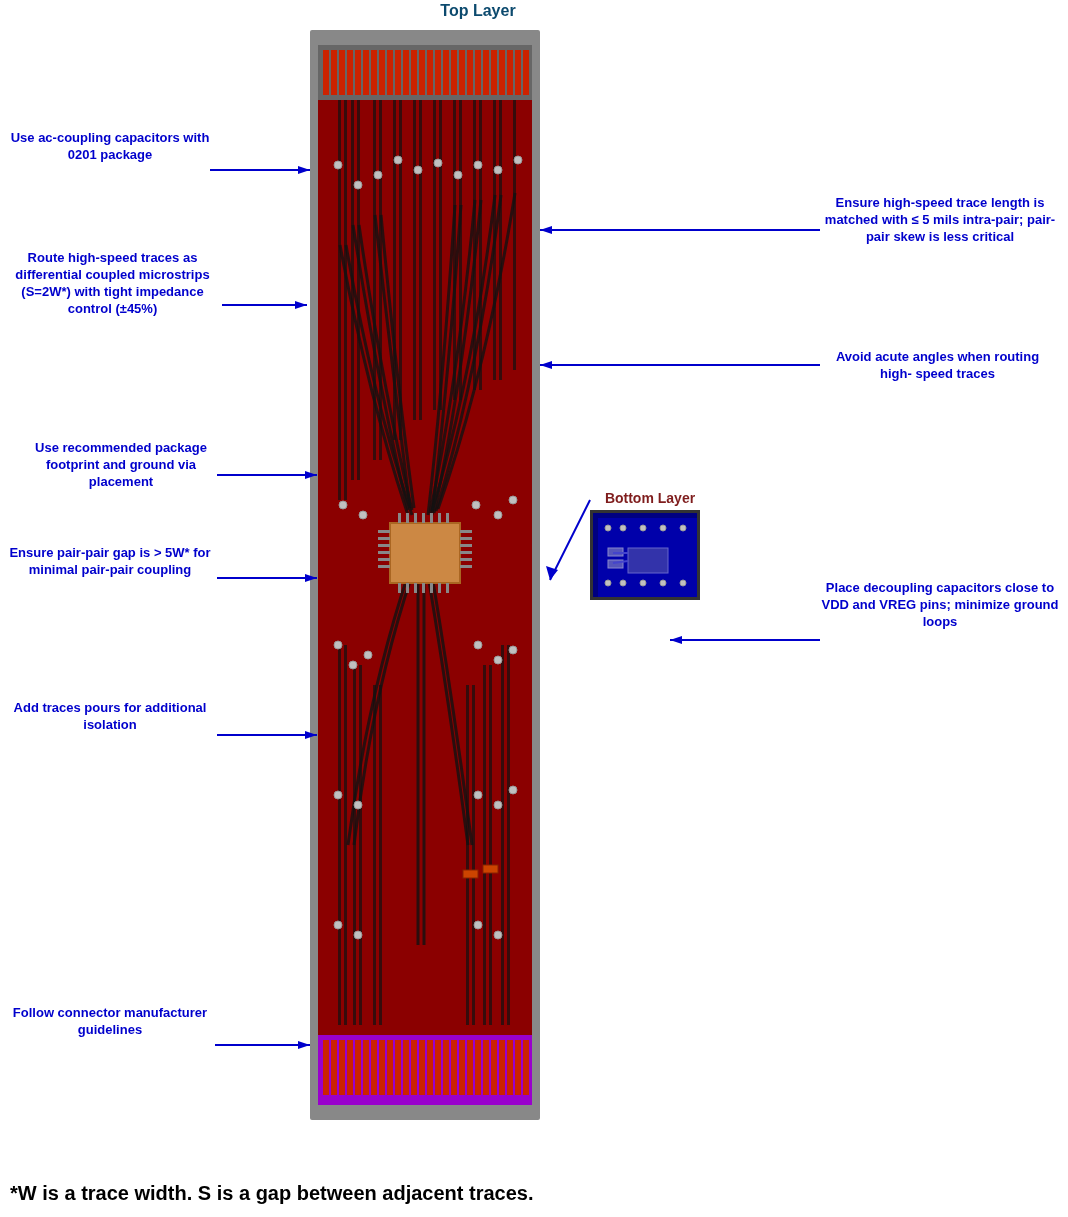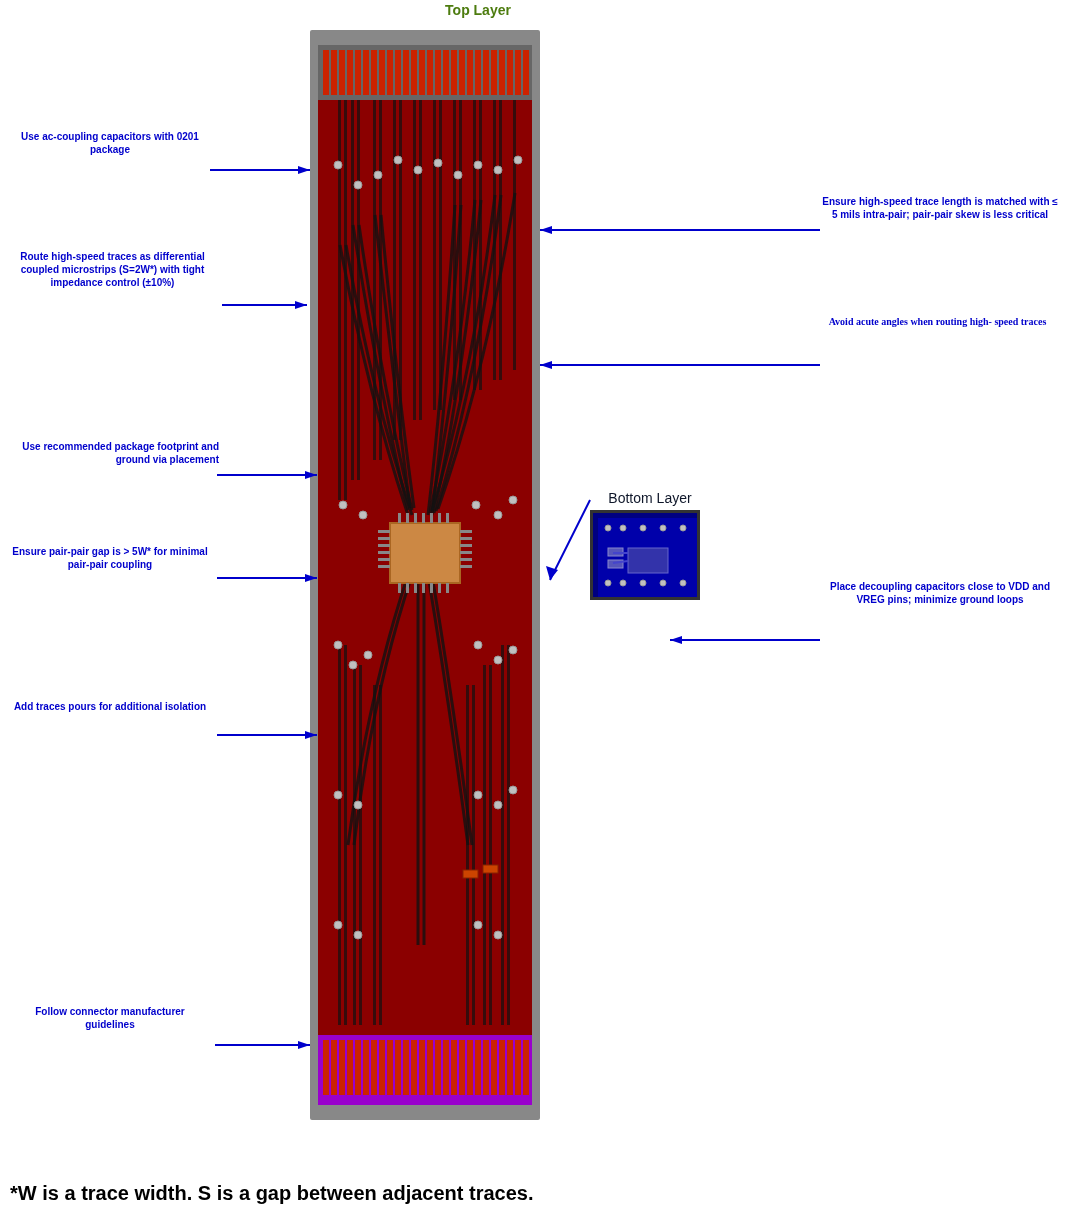"Top Layer" .page-title { color: #4d7c0f -> #0c4a6e; font-size: 14px -> 16px }
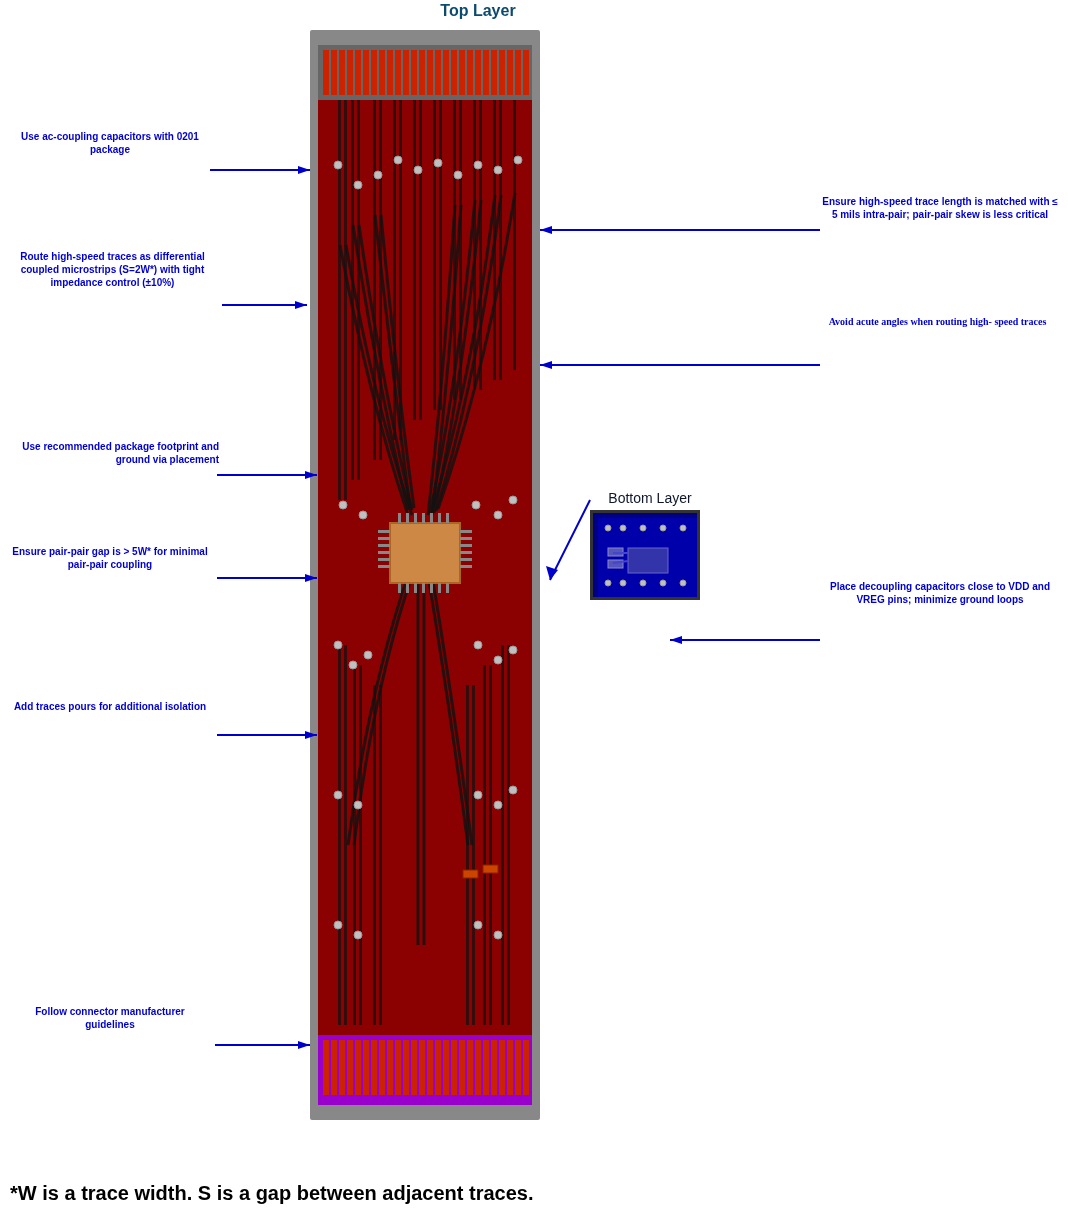"Use ac-coupling capacitors with 0201" .annotation { font-size: 10px -> 13px }
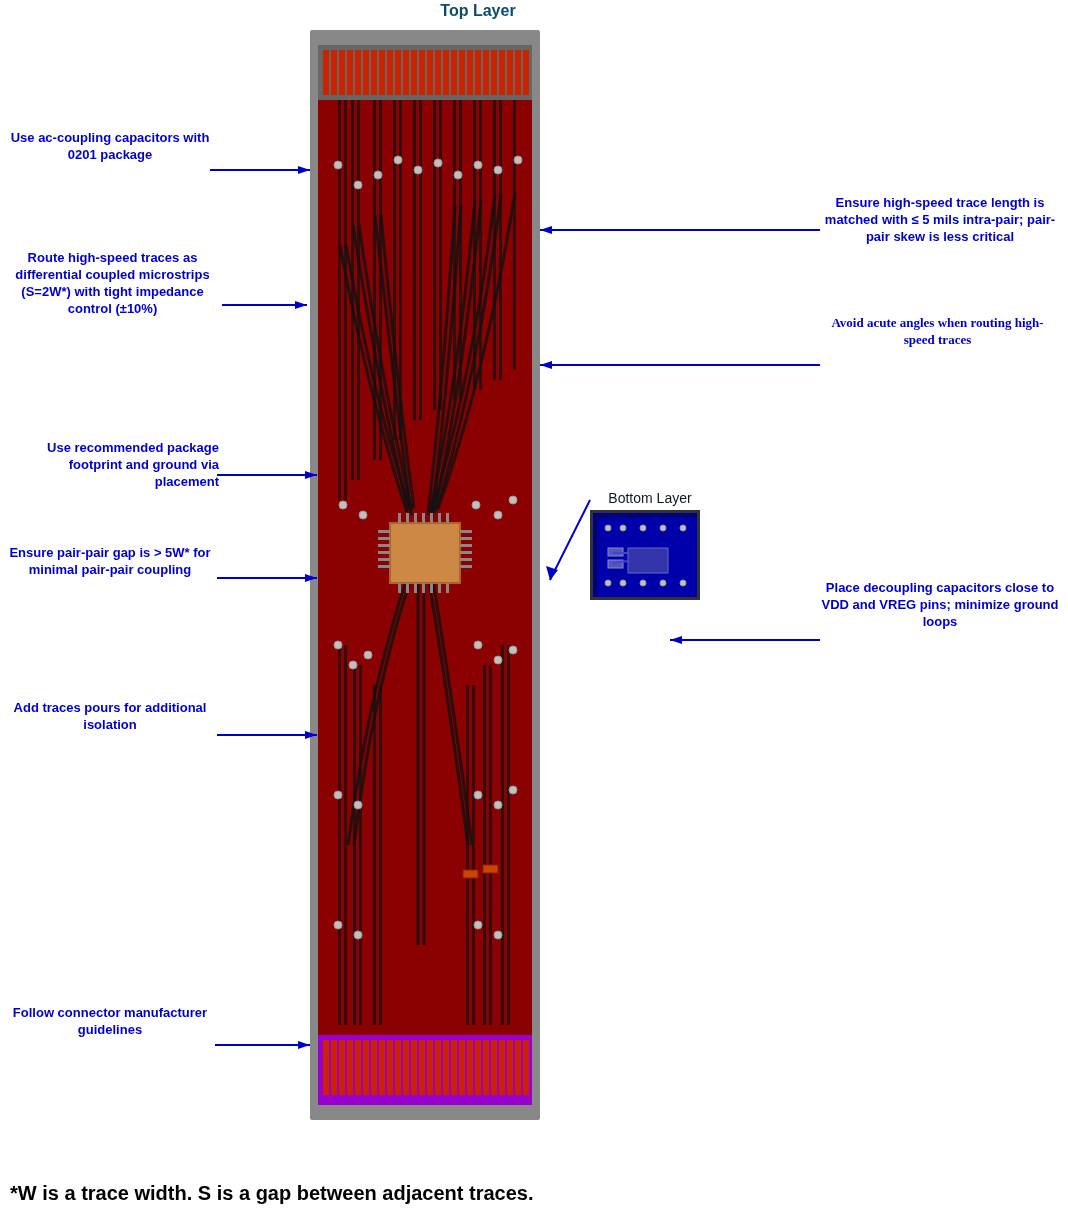"Route high-speed traces as differential" div.annotation { text: 10% -> 45% }
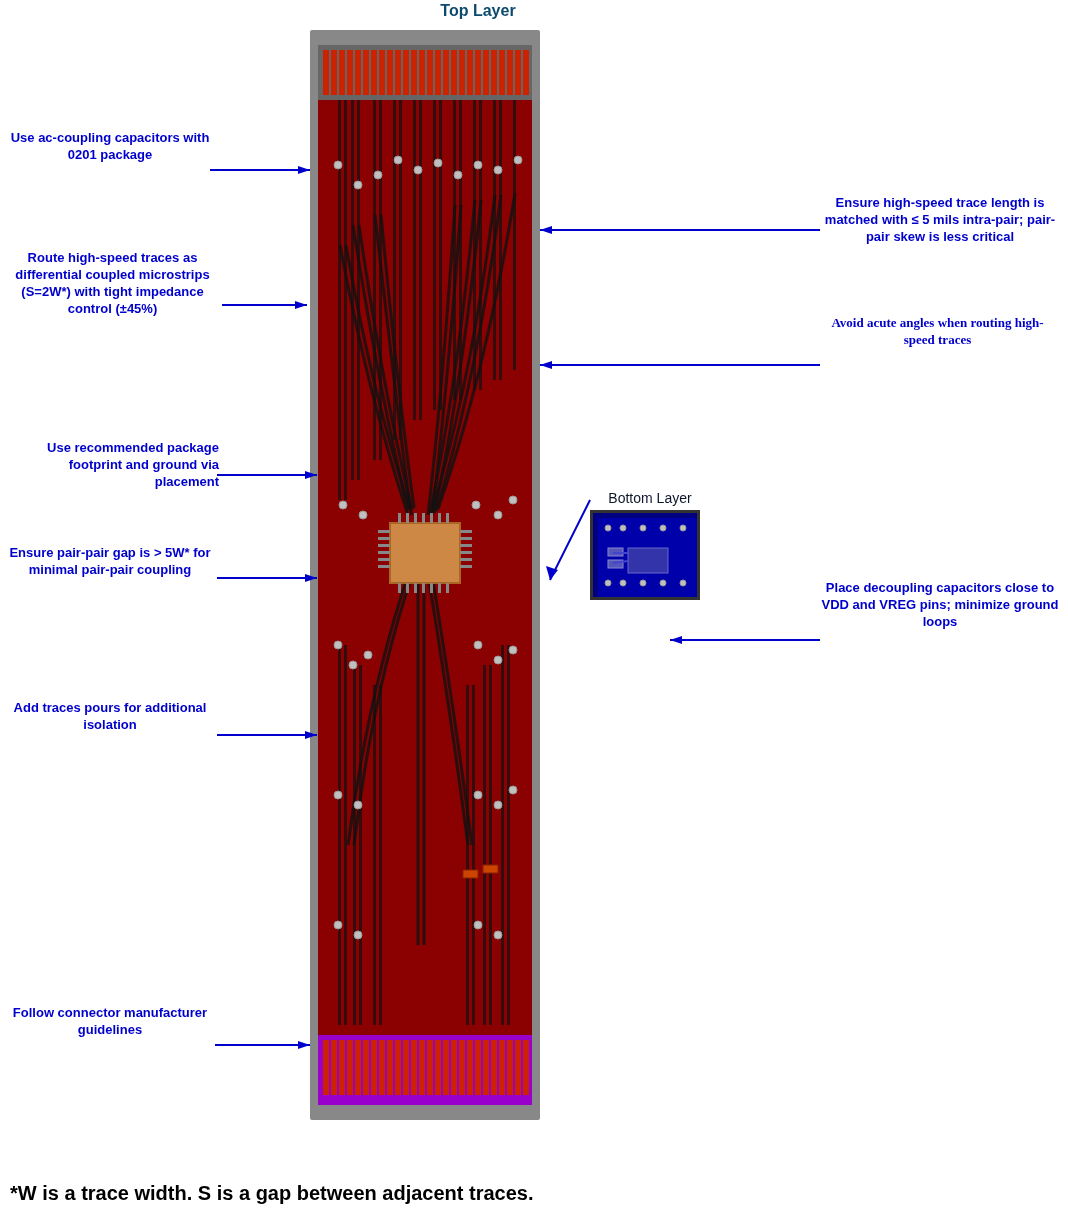"Avoid acute angles when routing" div.annotation { font-family: Liberation Serif, serif -> none; top: 315px -> 349px }
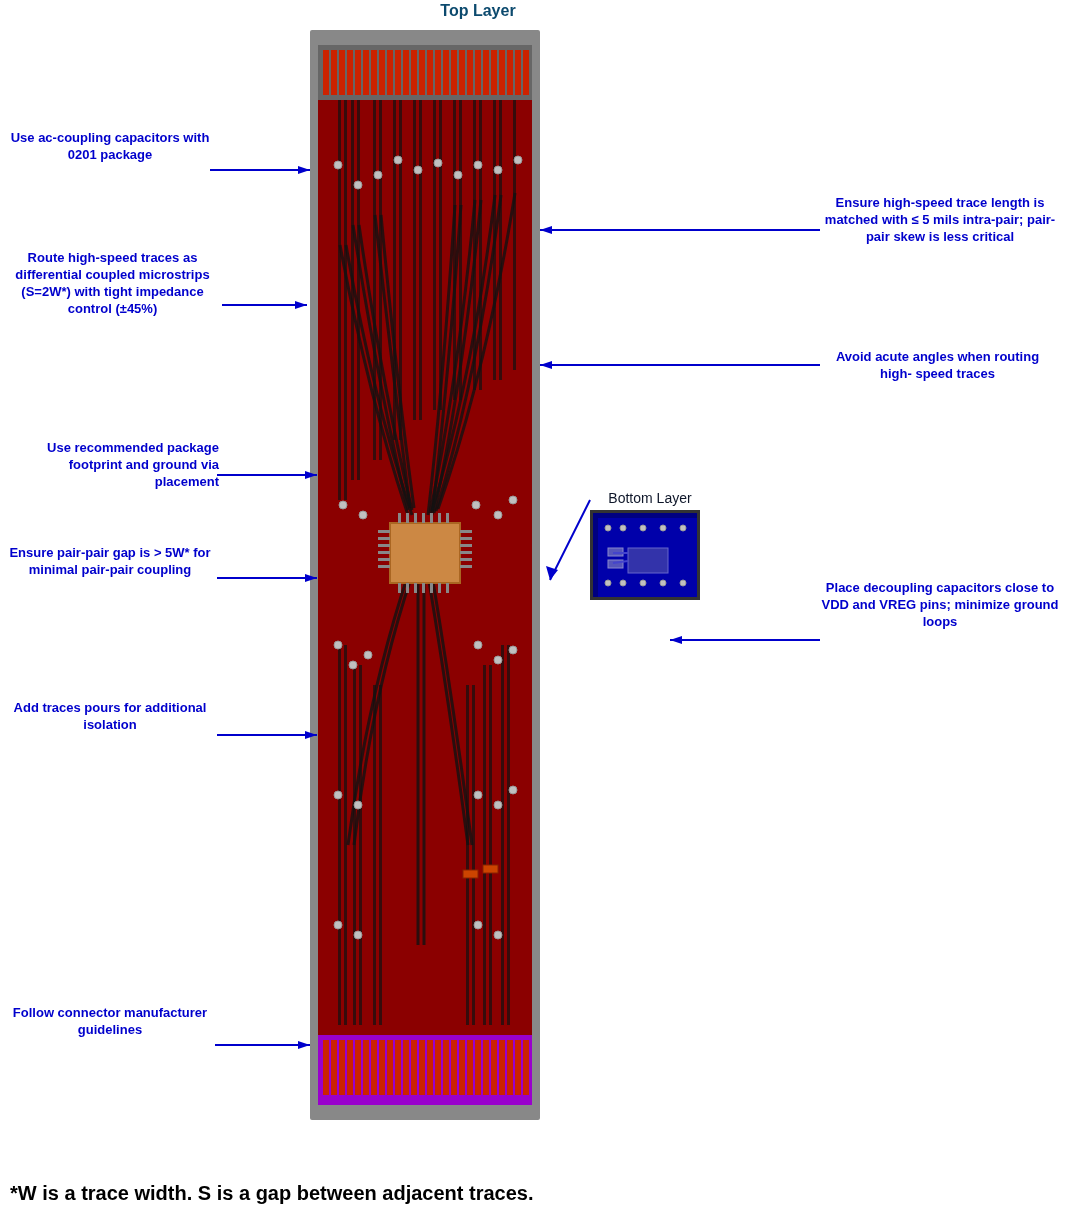"Use recommended package footprint and" div.annotation { left: 9px -> 16px; text-align: right -> none }
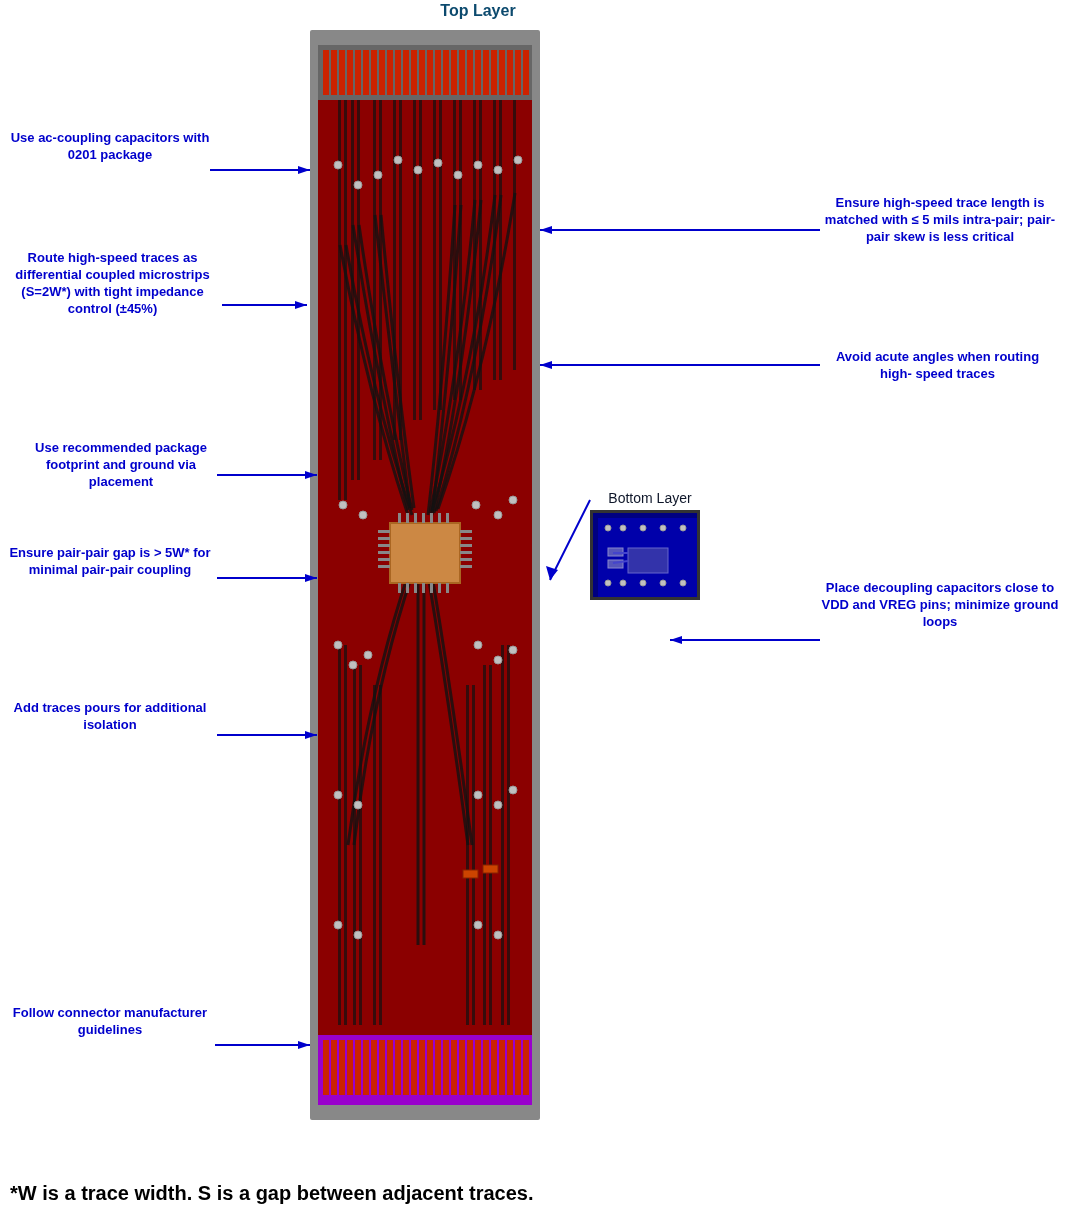"Bottom Layer" .bottom-layer-label { color: #0f172a -> #7f1d1d; font-weight: normal -> bold }
